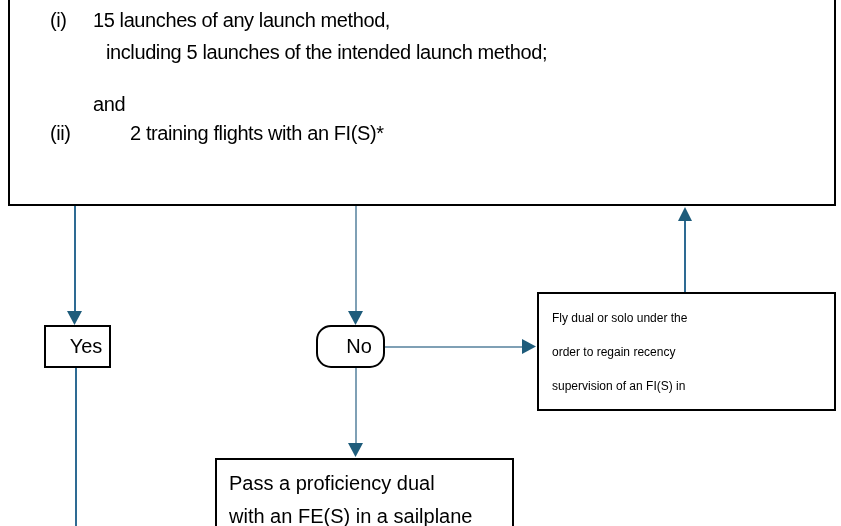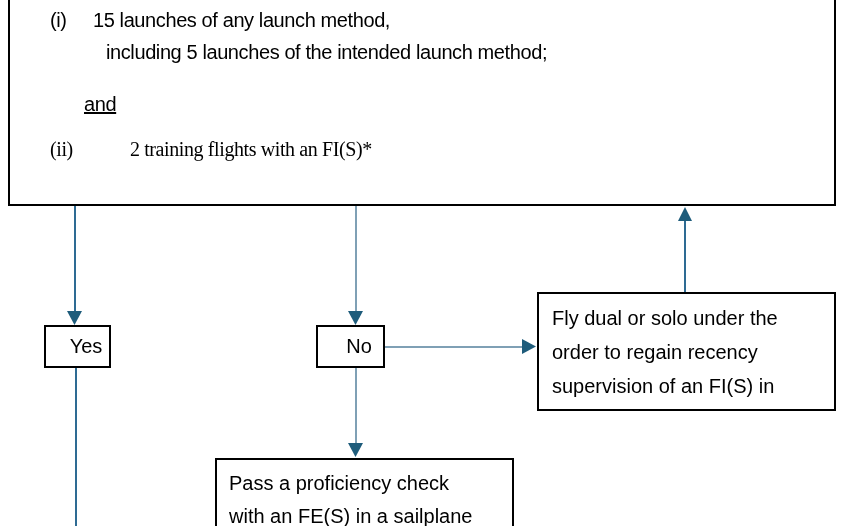"and" .row-and { left: 74px -> 83px; text-decoration: underline -> none }
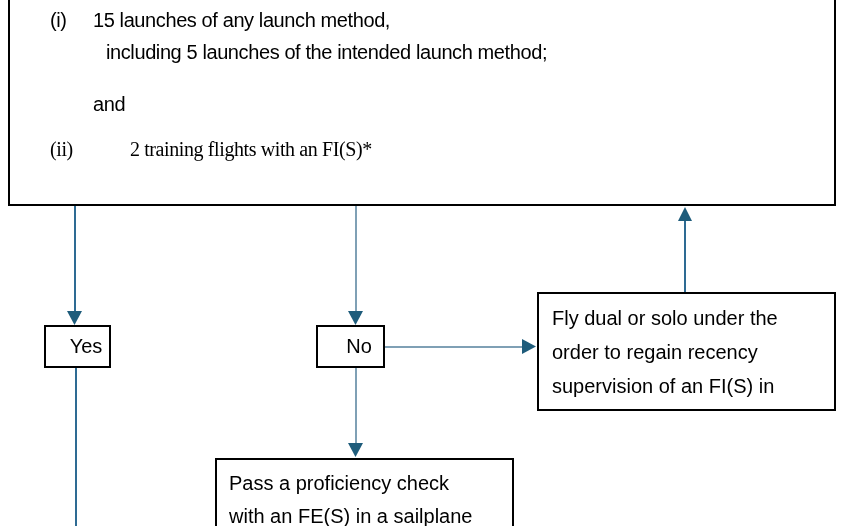"(ii) 2 training flights with" .row-ii { font-family: Liberation Serif, serif -> none; top: 146px -> 130px }
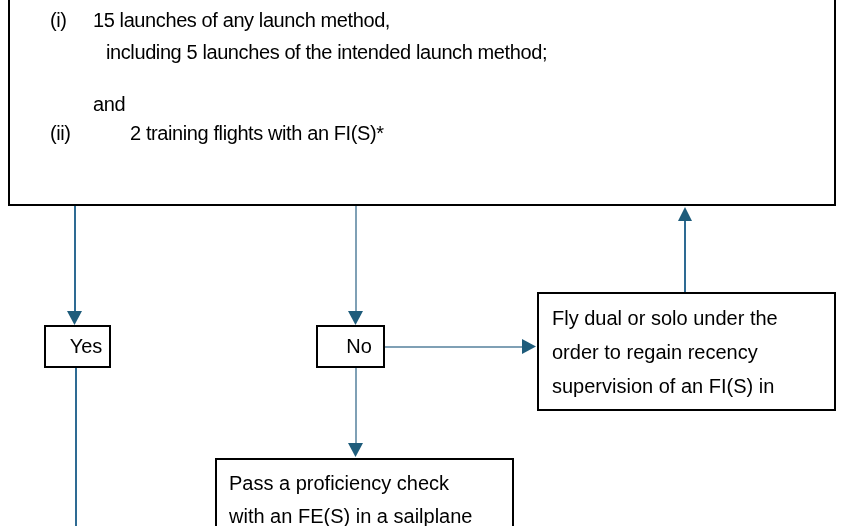"Fly dual or solo under" .regain-box { font-size: 20px -> 12px }
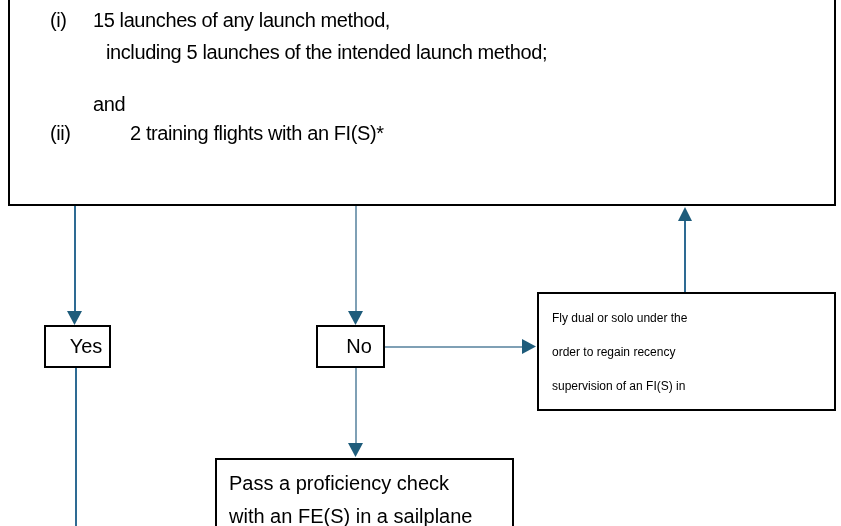"No" .no-box { border-radius: none -> 15px }
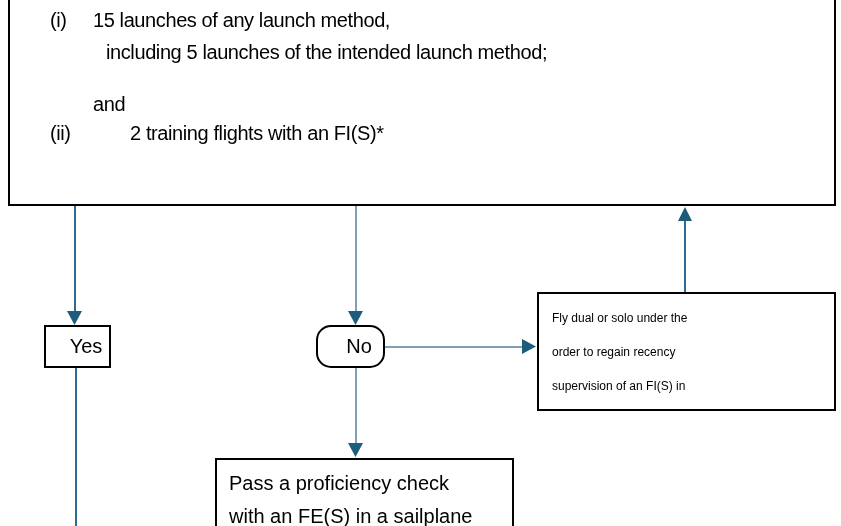"Pass a proficiency check" div.box-line { text: check -> dual }
